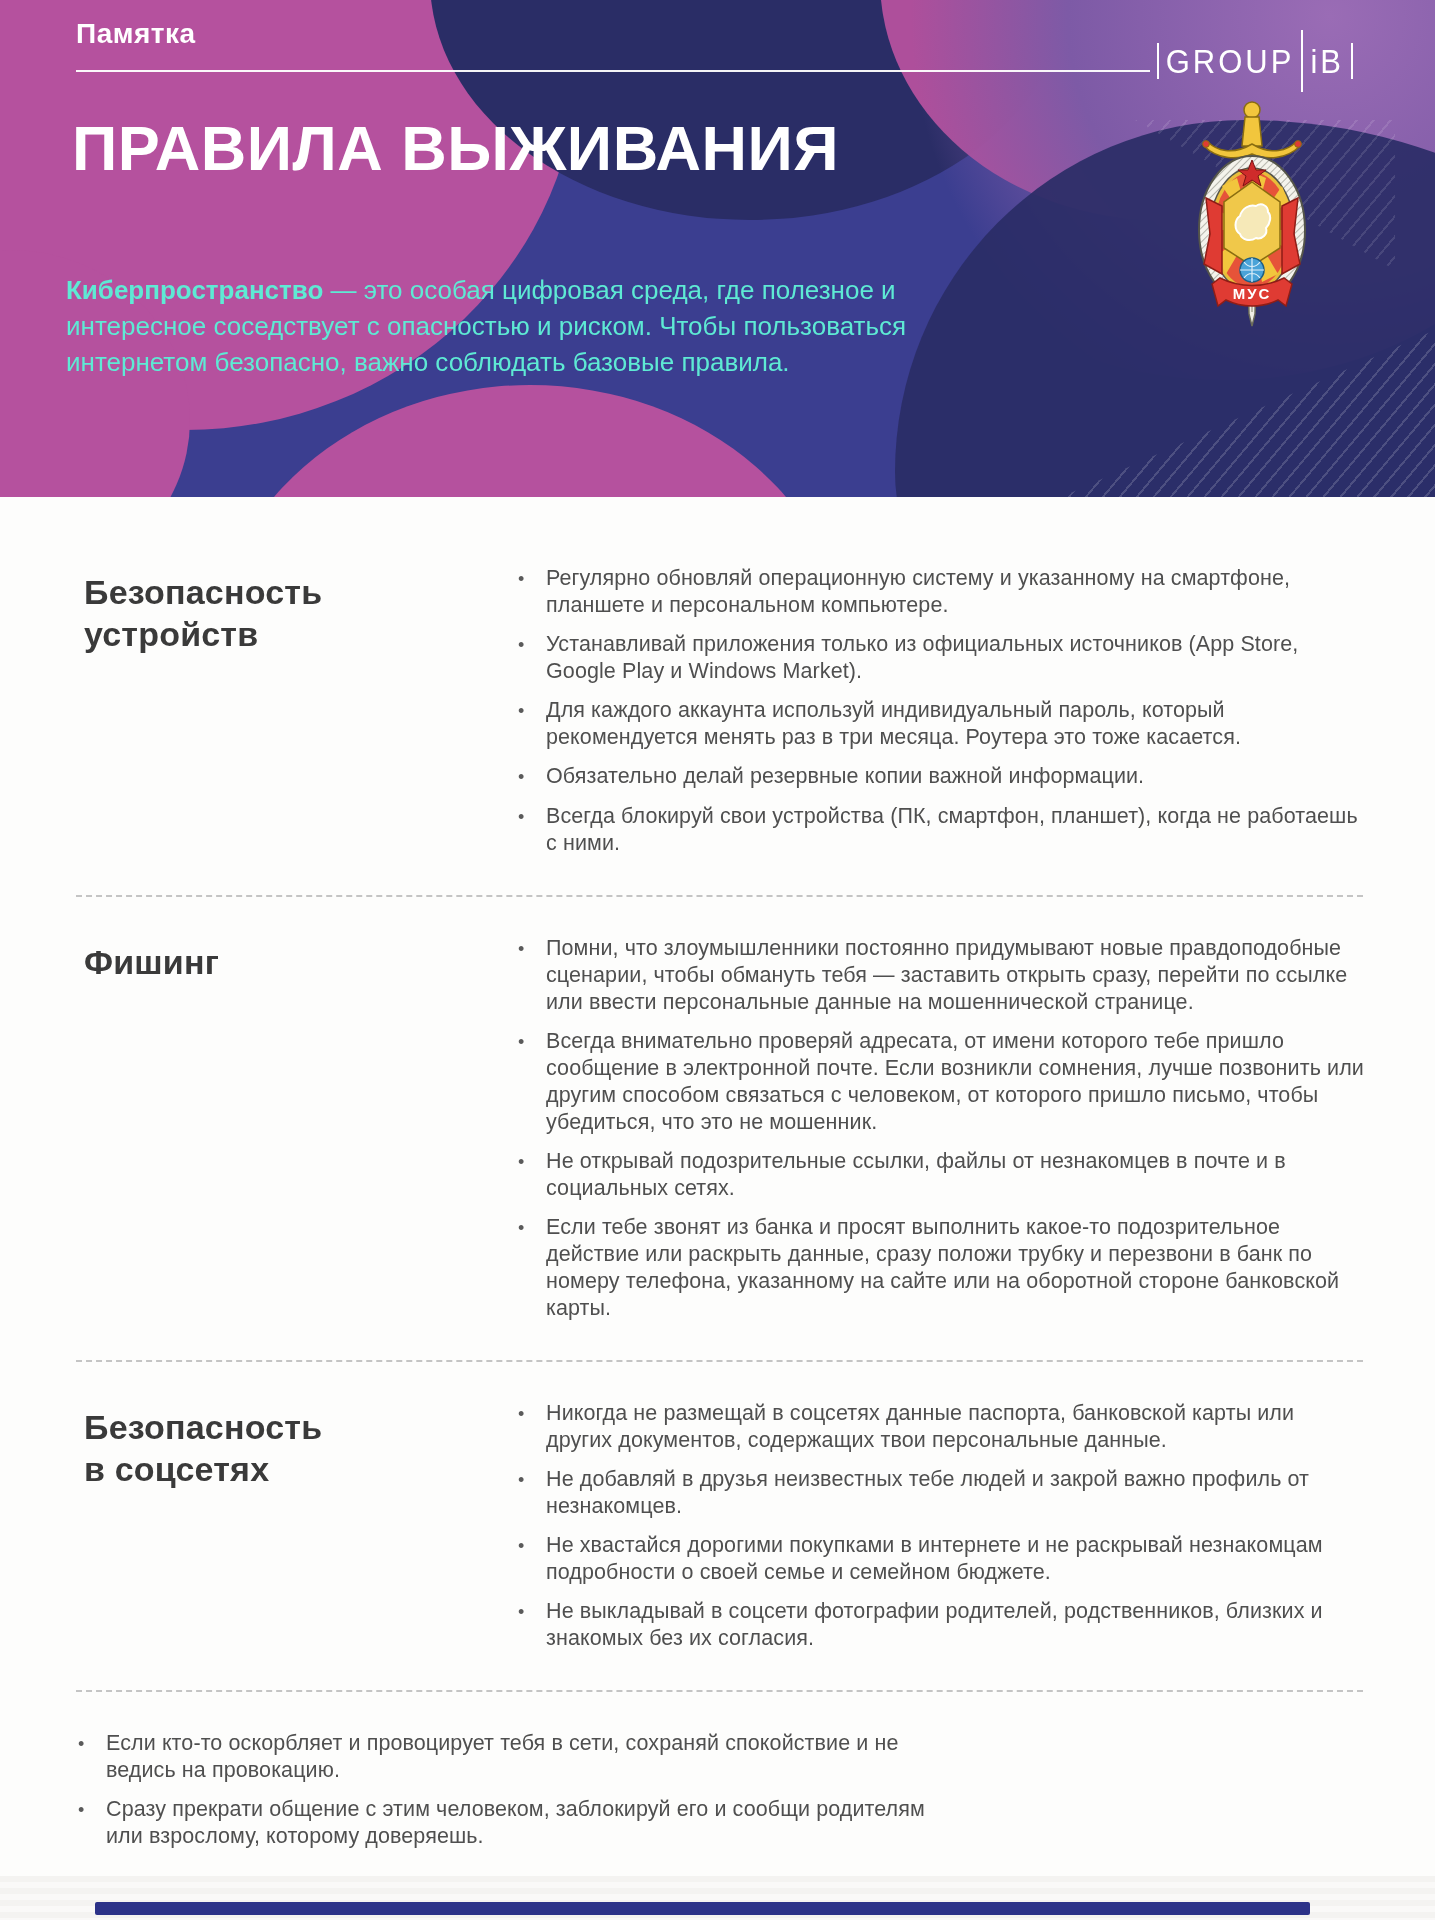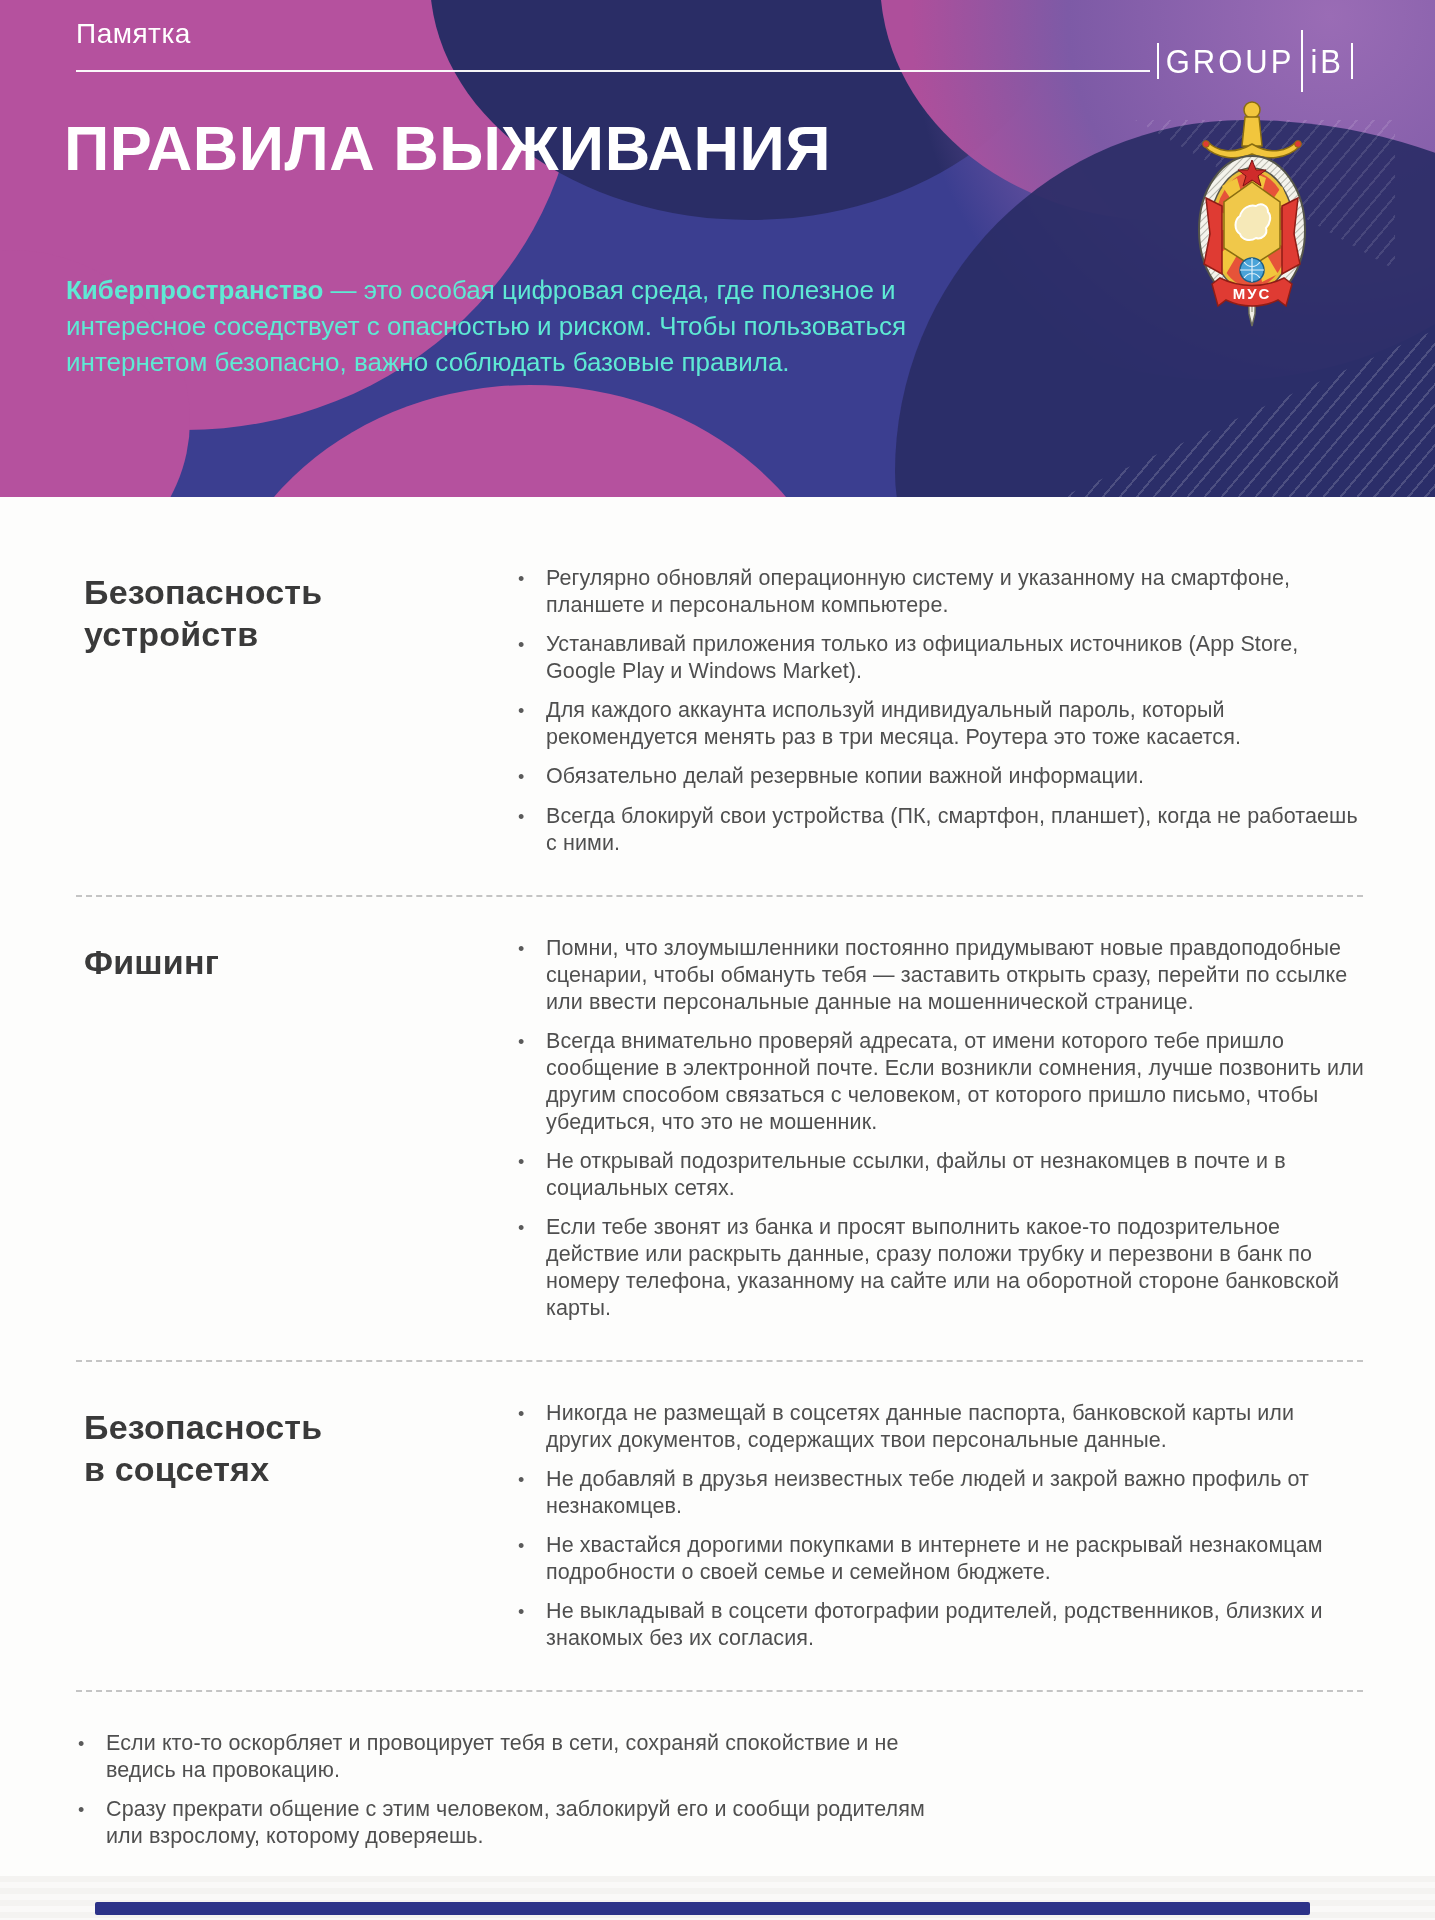"Памятка" .kicker { font-weight: 400 -> 700 }
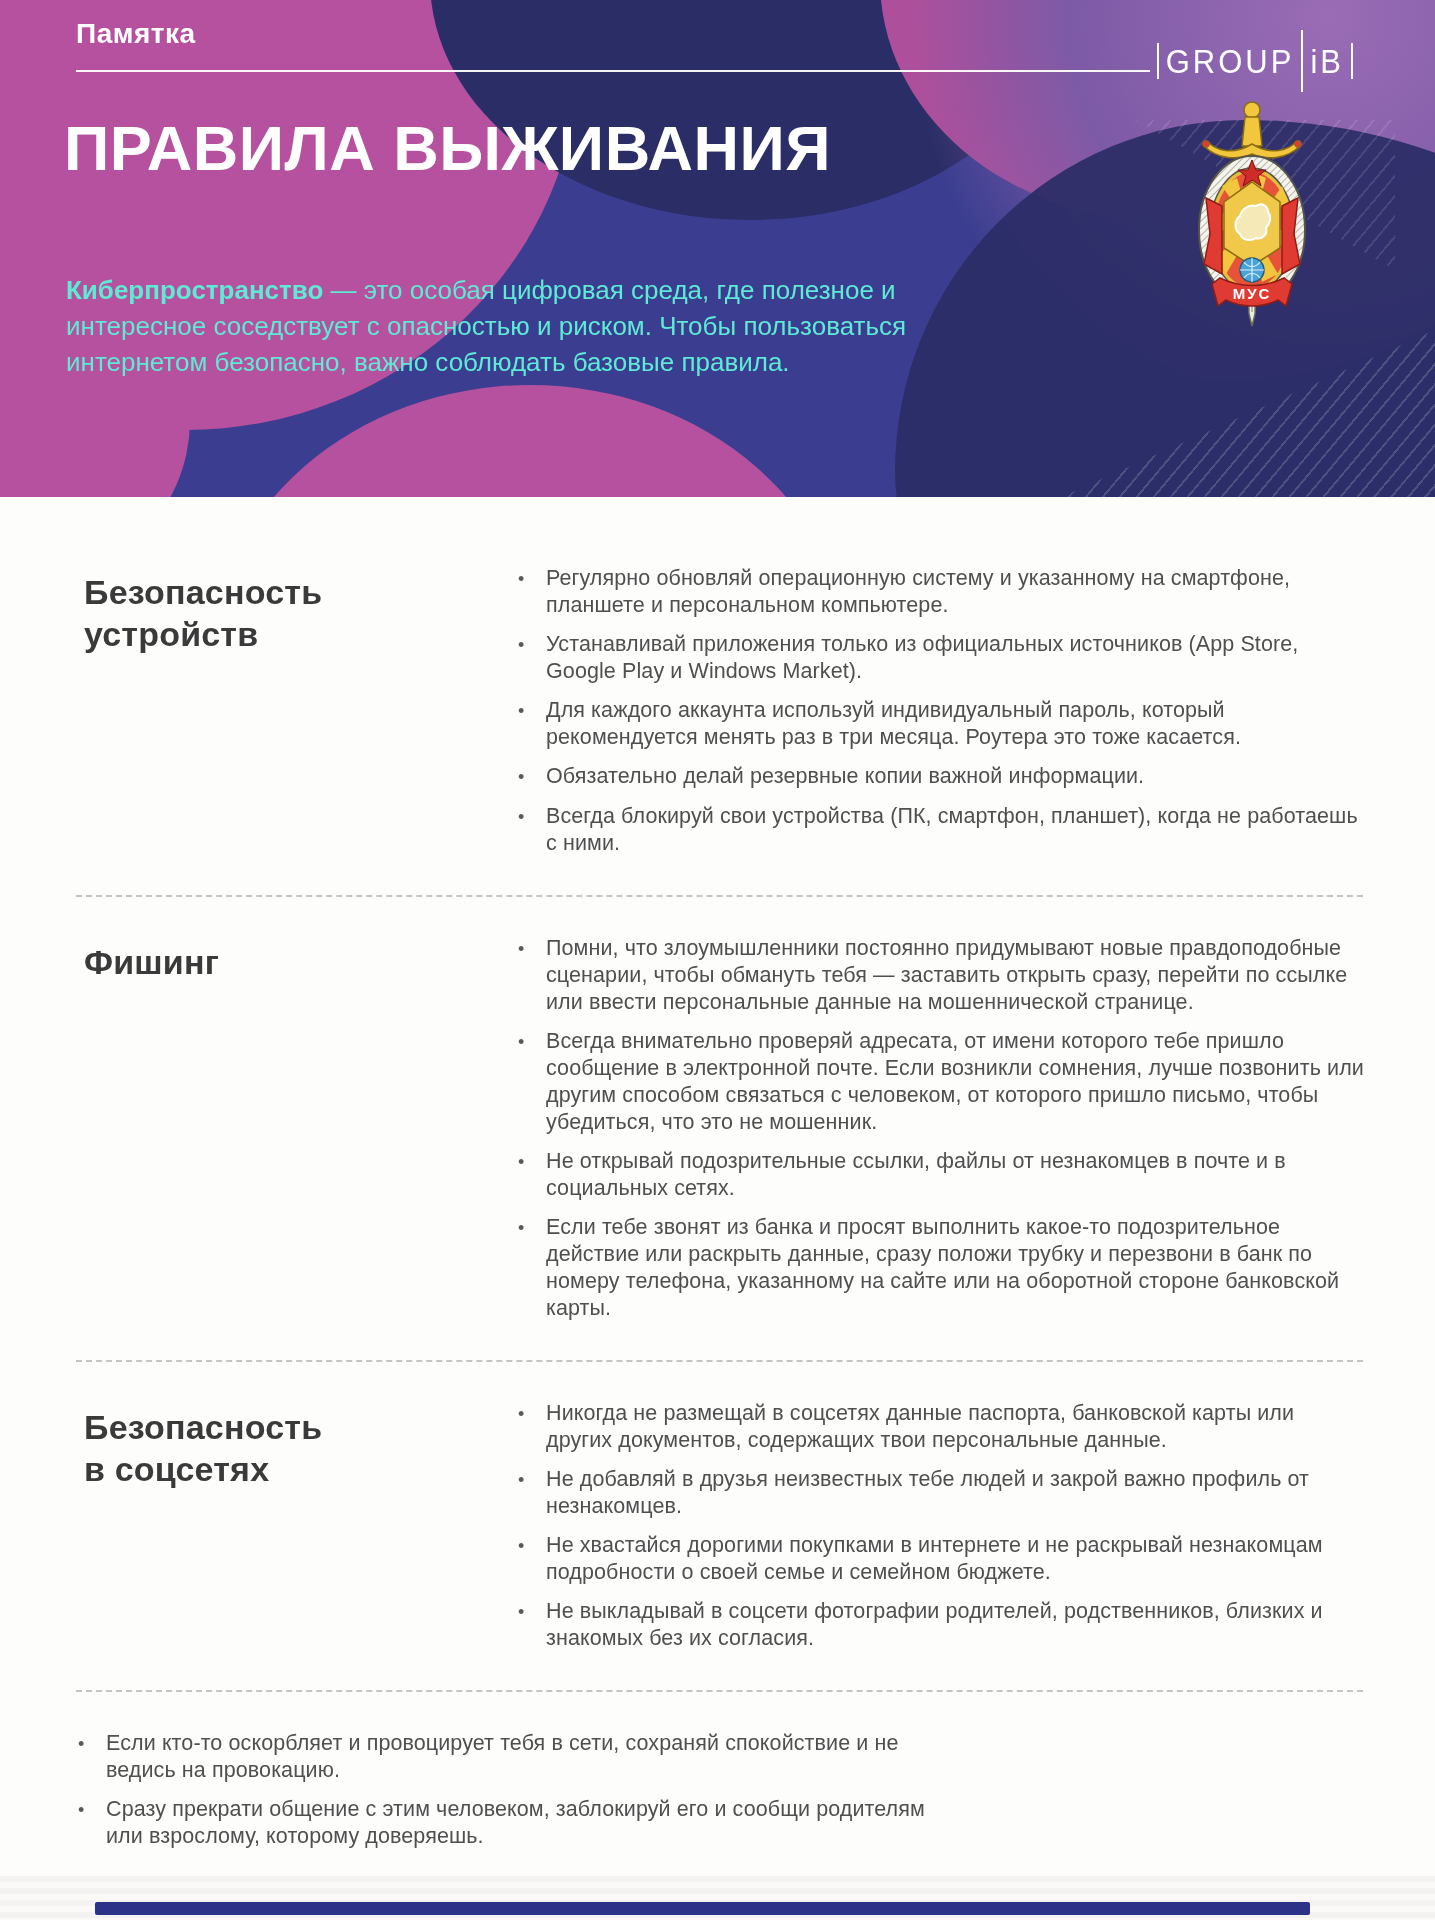"ПРАВИЛА ВЫЖИВАНИЯ" .title { left: 64px -> 72px }
